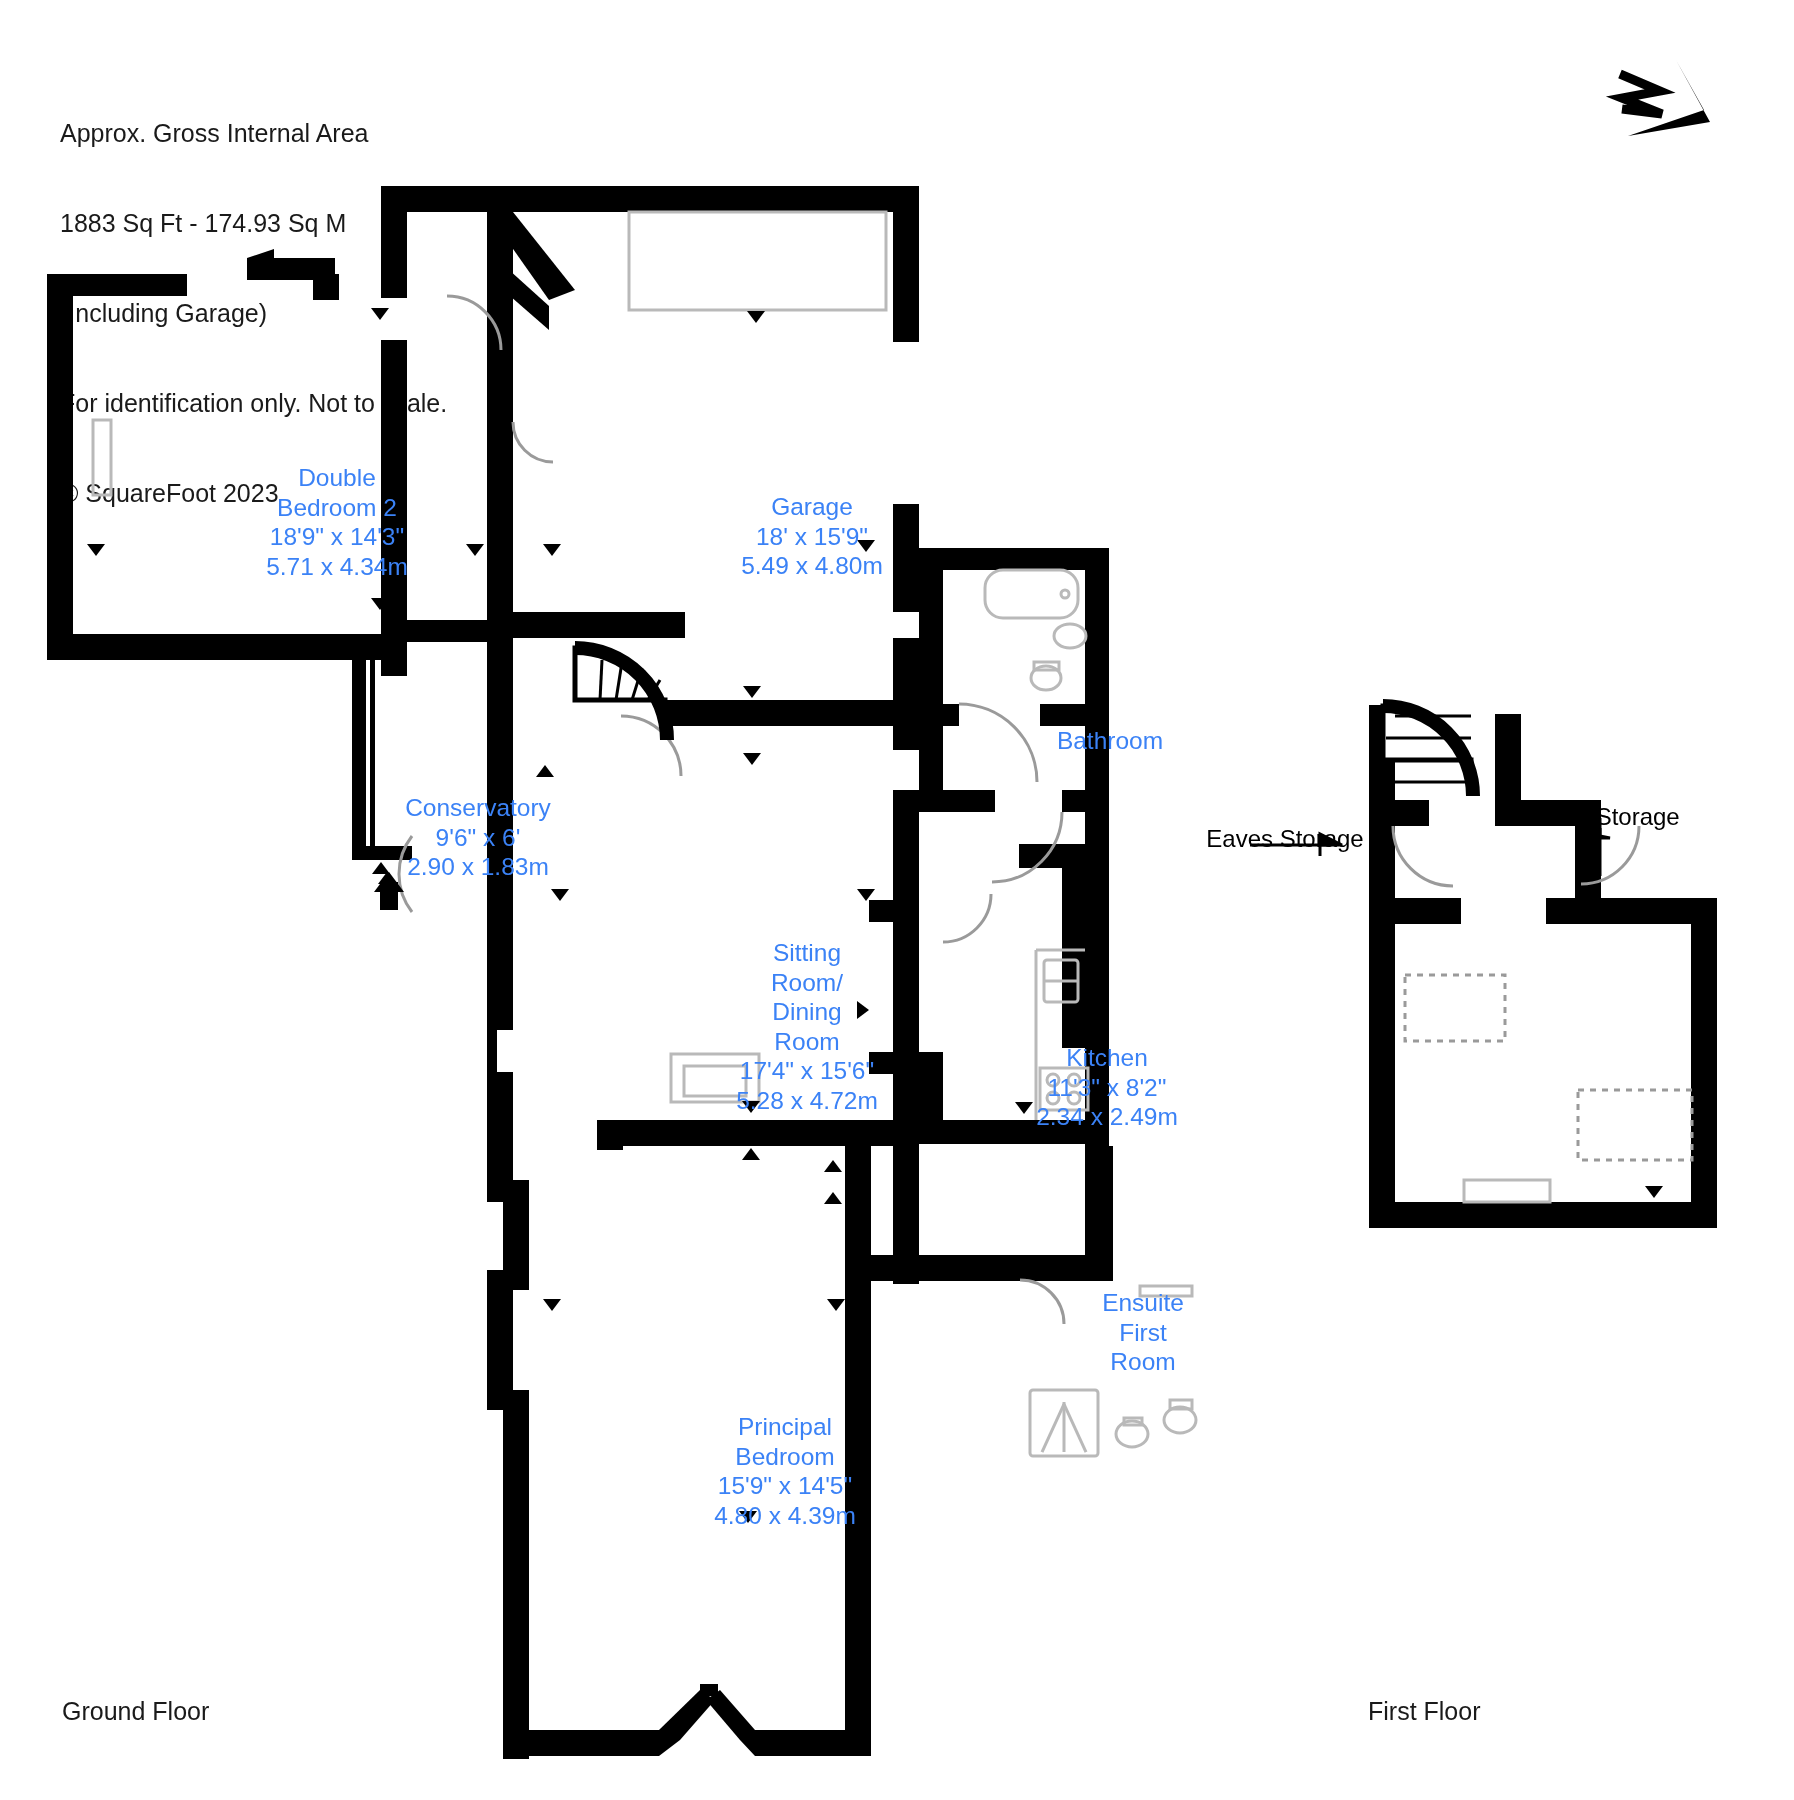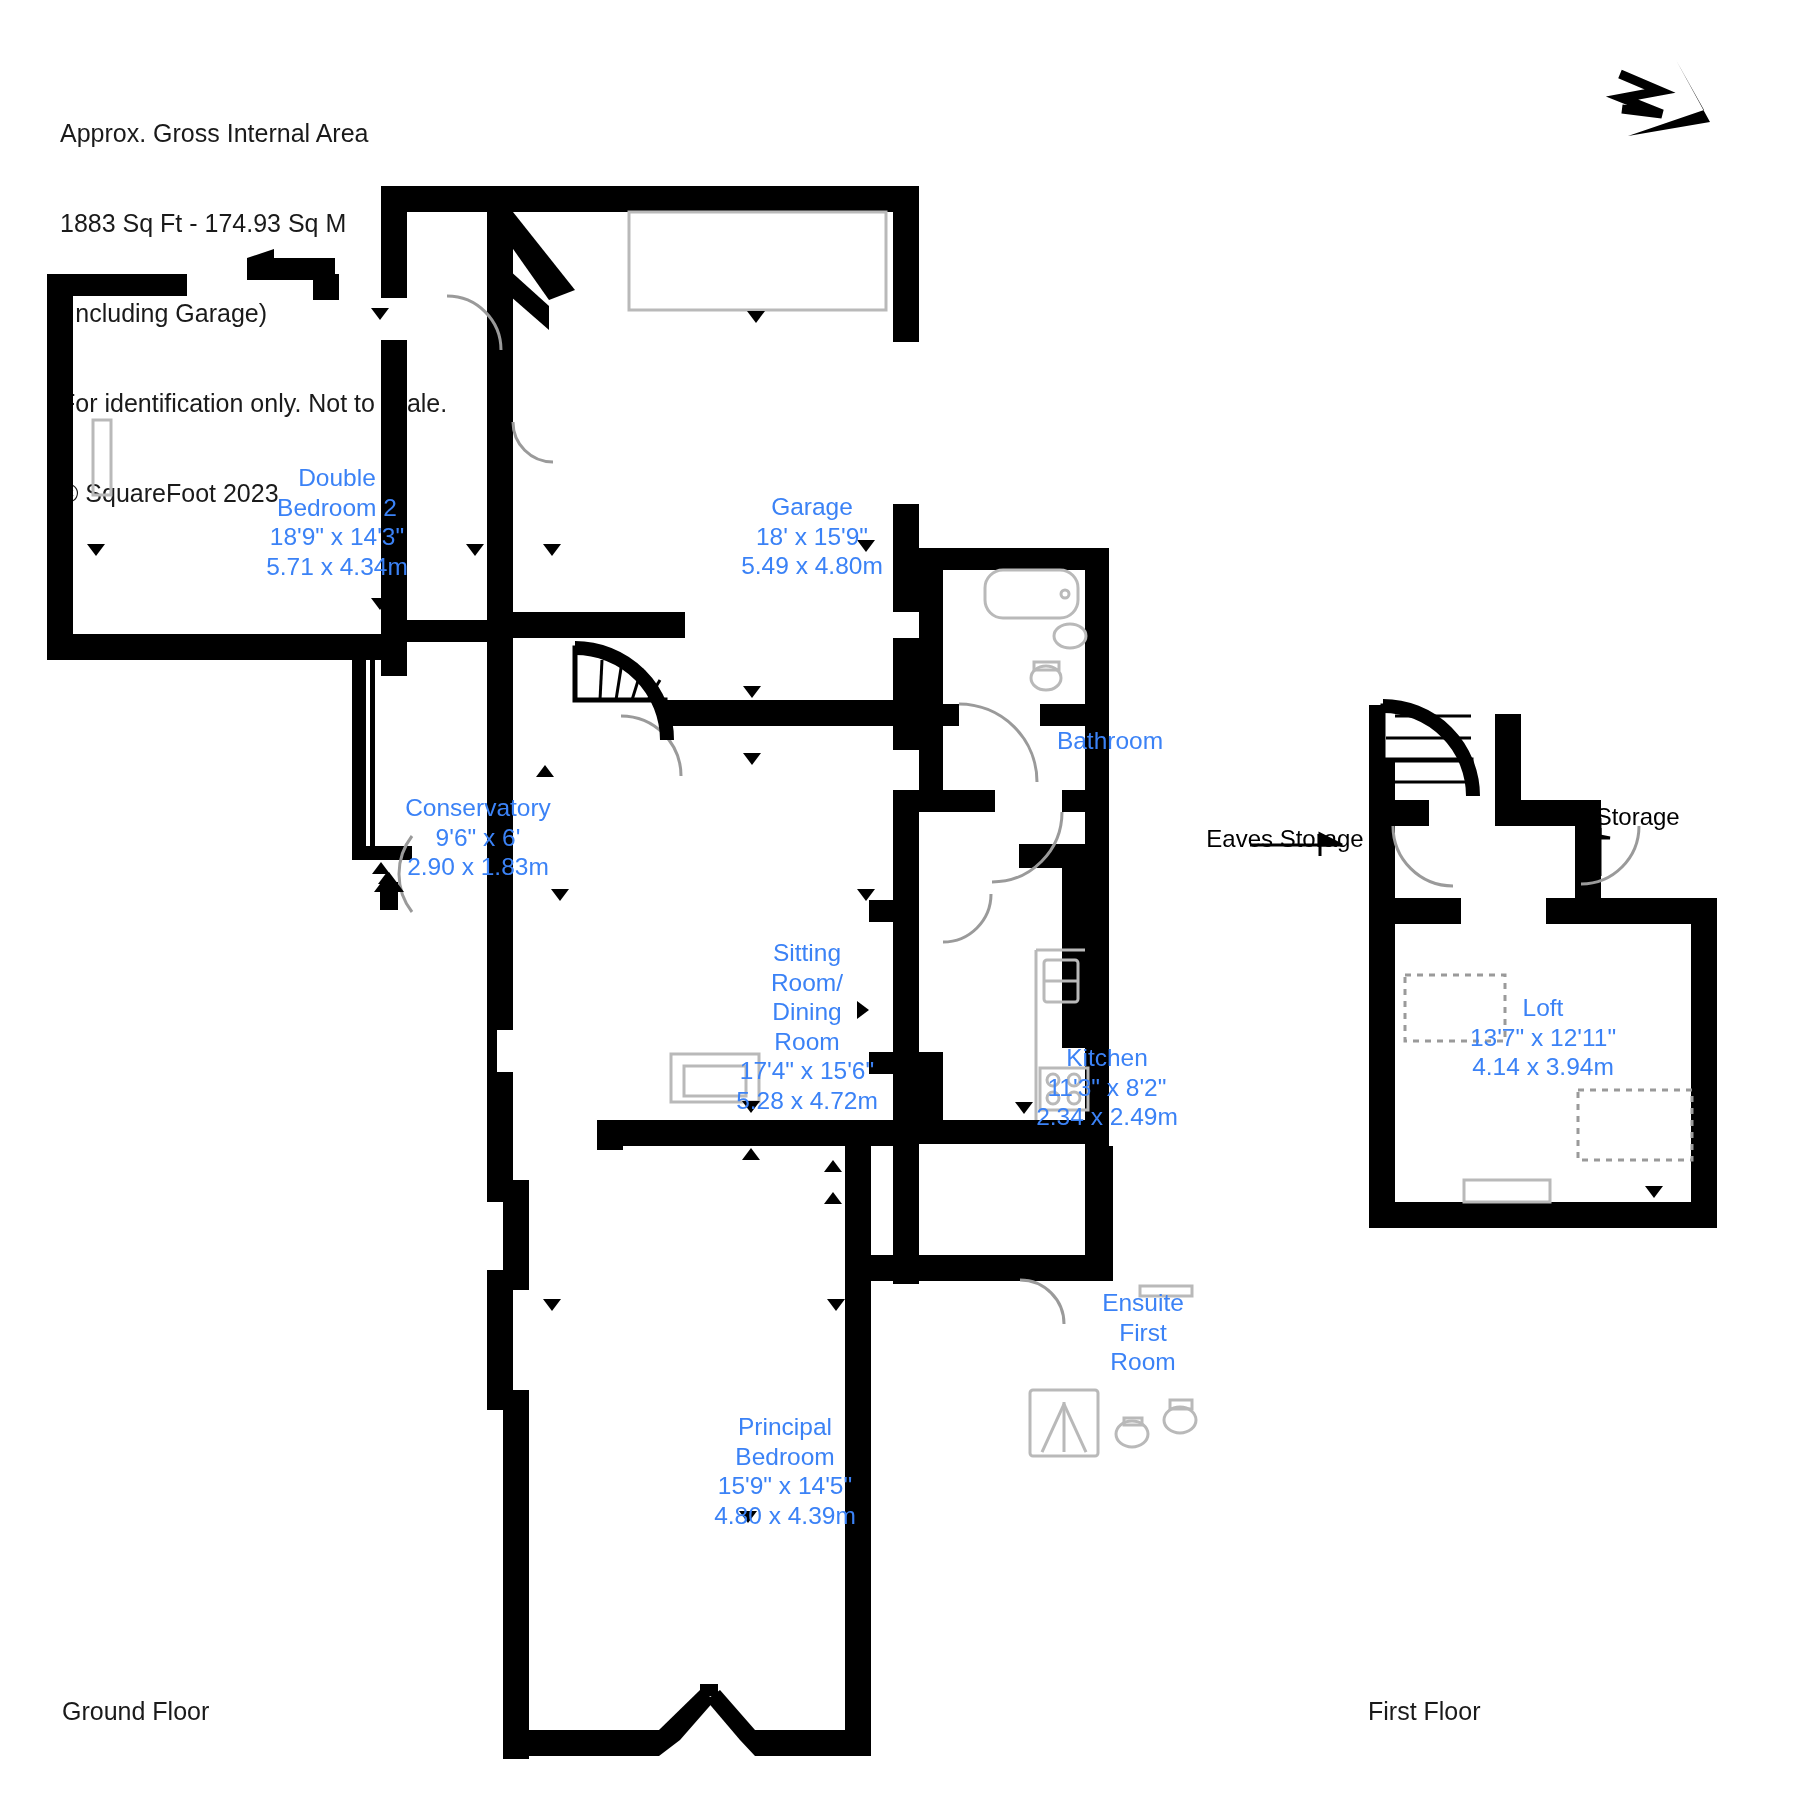"Loft" div.rlabel { html: <div> <span>Loft</span> <span>13'7" x 12'11"</span> <span>4.14 x 3.94m</span> </div> -> none }
